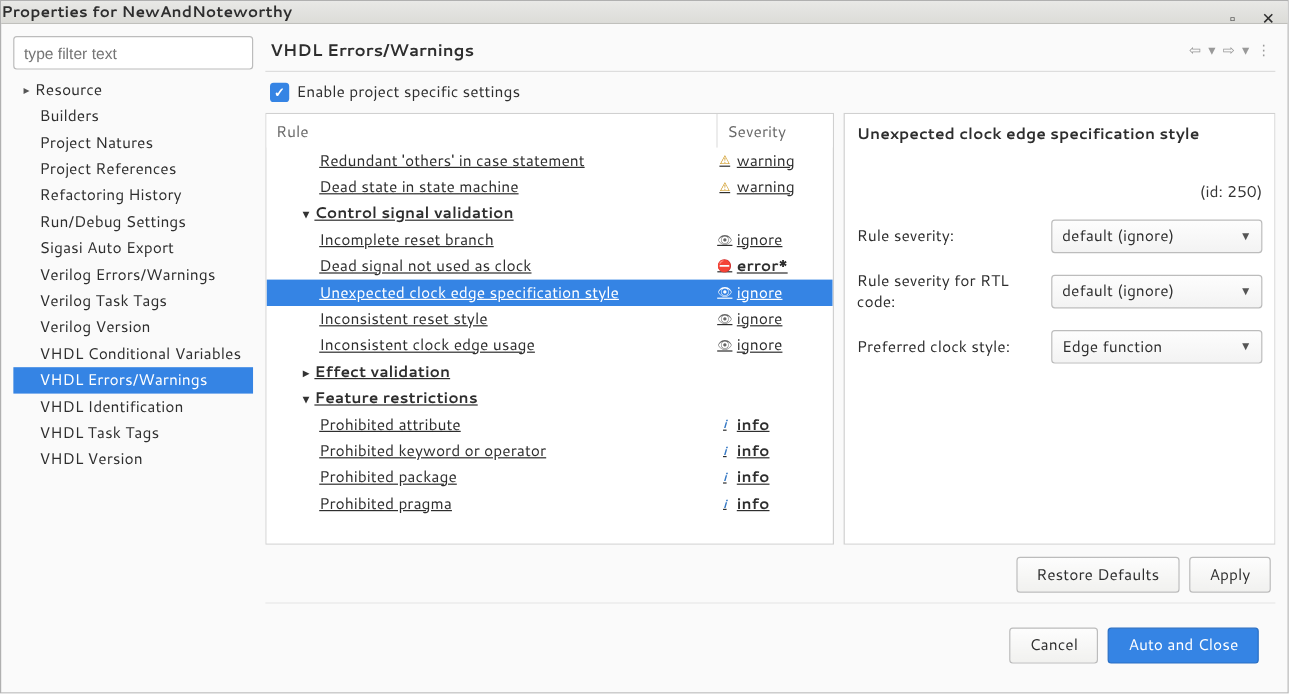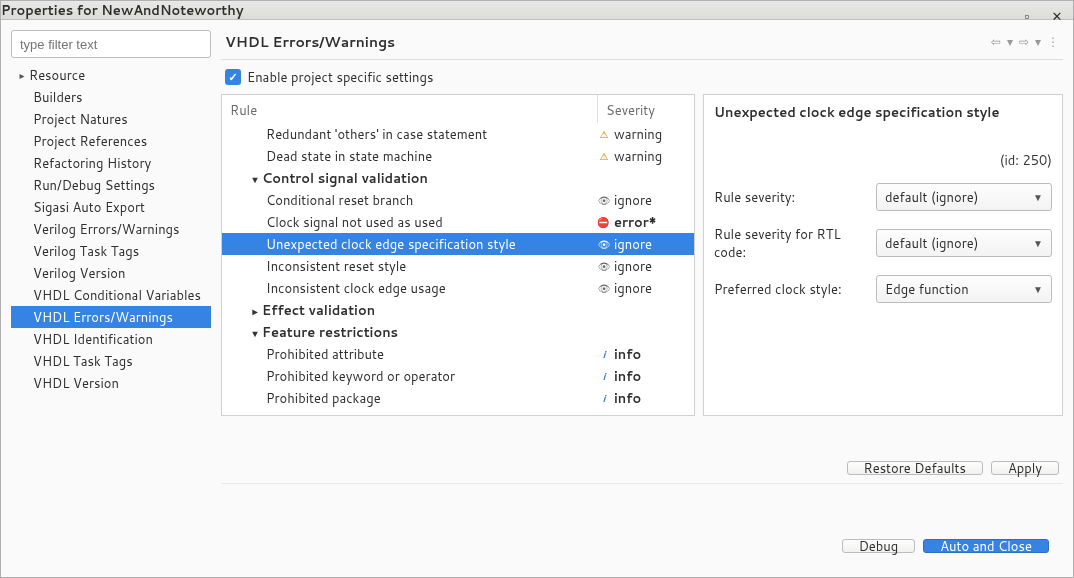"Redundant 'others' in case statement" .rule-row { text-decoration: none -> underline }
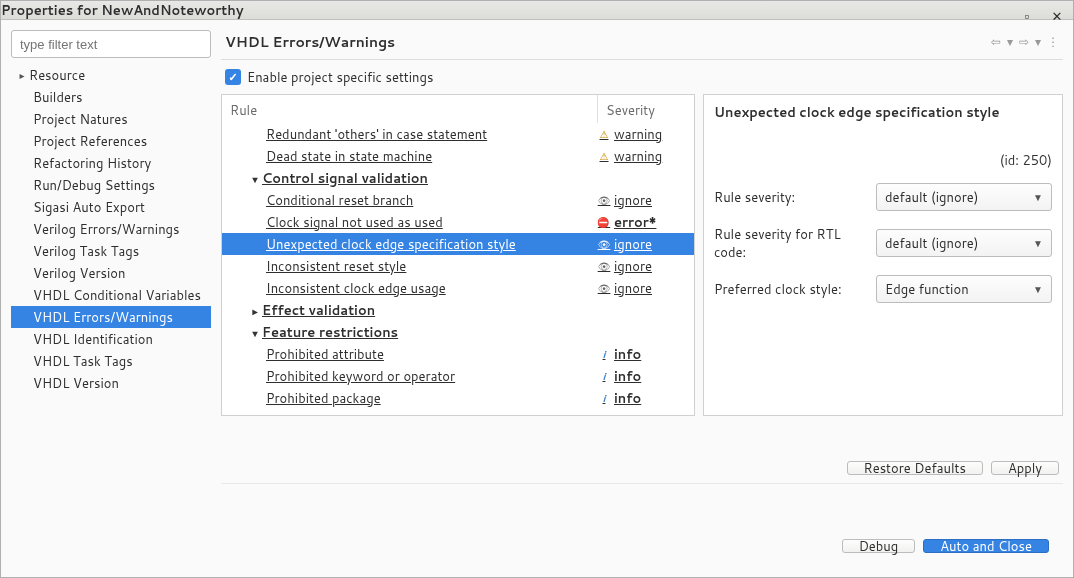"Conditional reset branch" span { text: Conditional -> Incomplete }
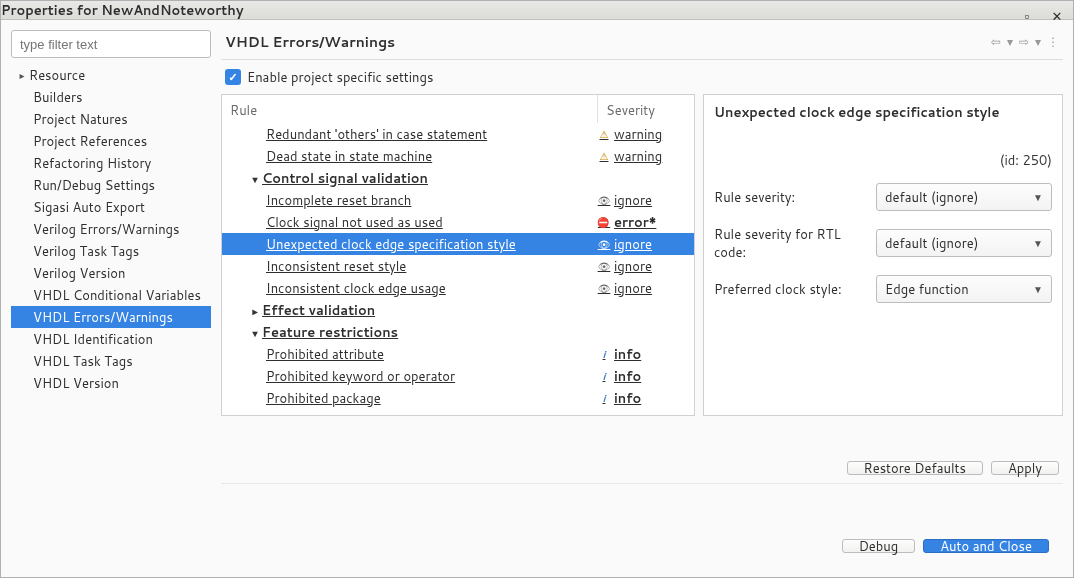"Clock signal not used as" span { text: Clock signal not used as used -> Dead signal not used as clock }
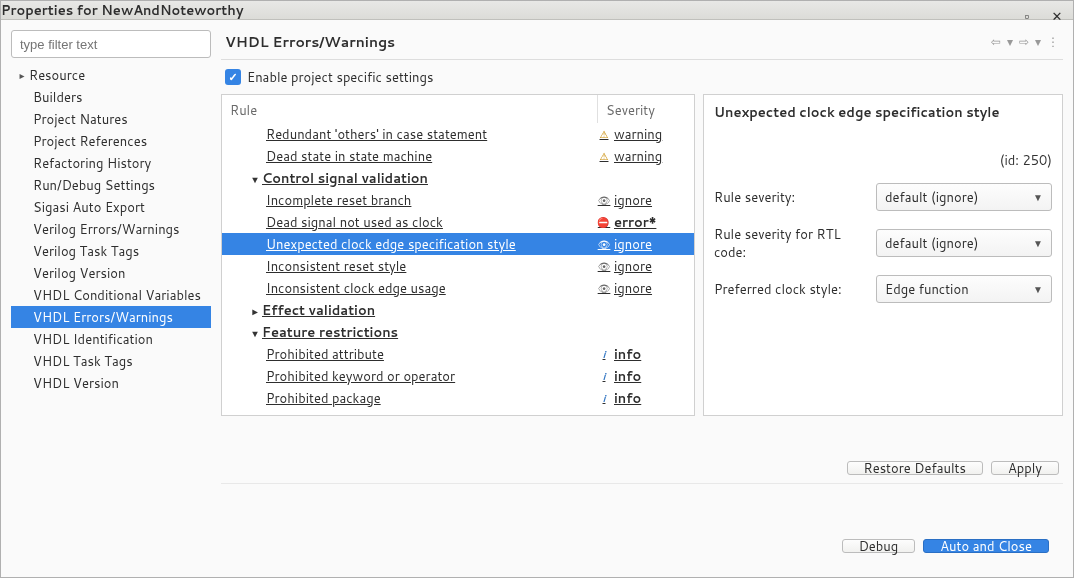"Restore Defaults" .btn { height: 14px -> 30px; margin-top: 35px -> none }
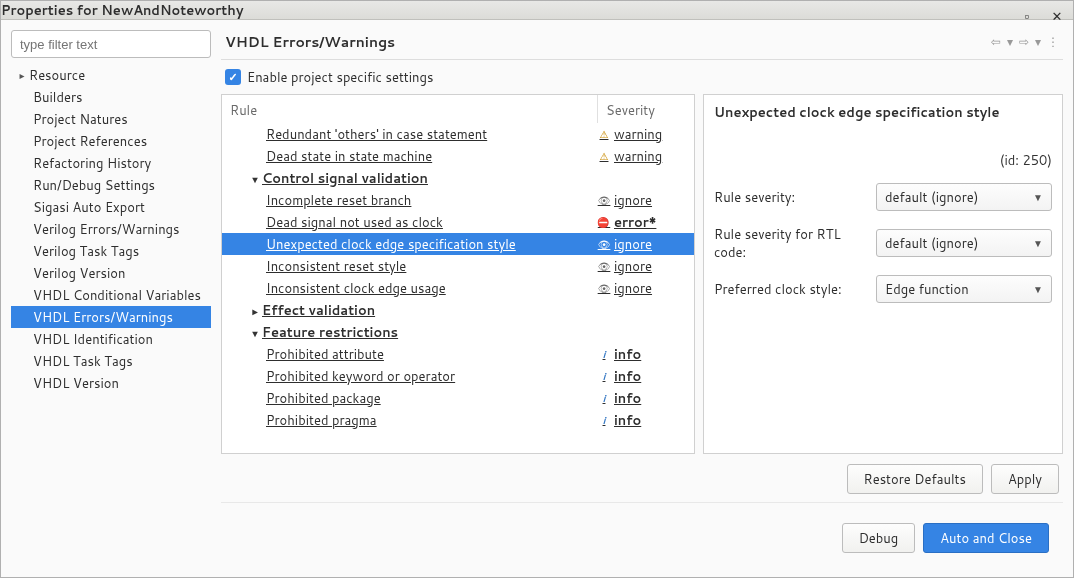"Debug" div.btn { text: Debug -> Cancel }
